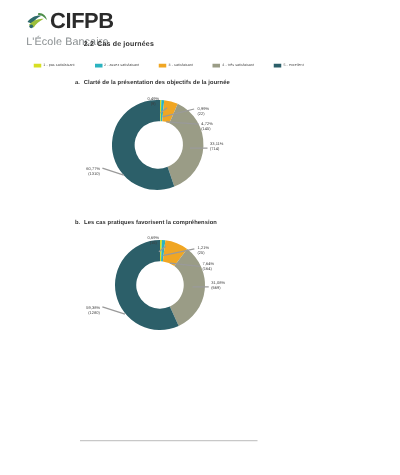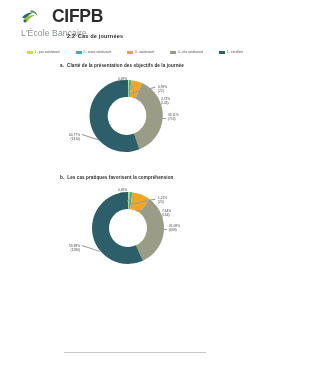"CIFPB" .brand-top { gap: 14px -> 2px }
